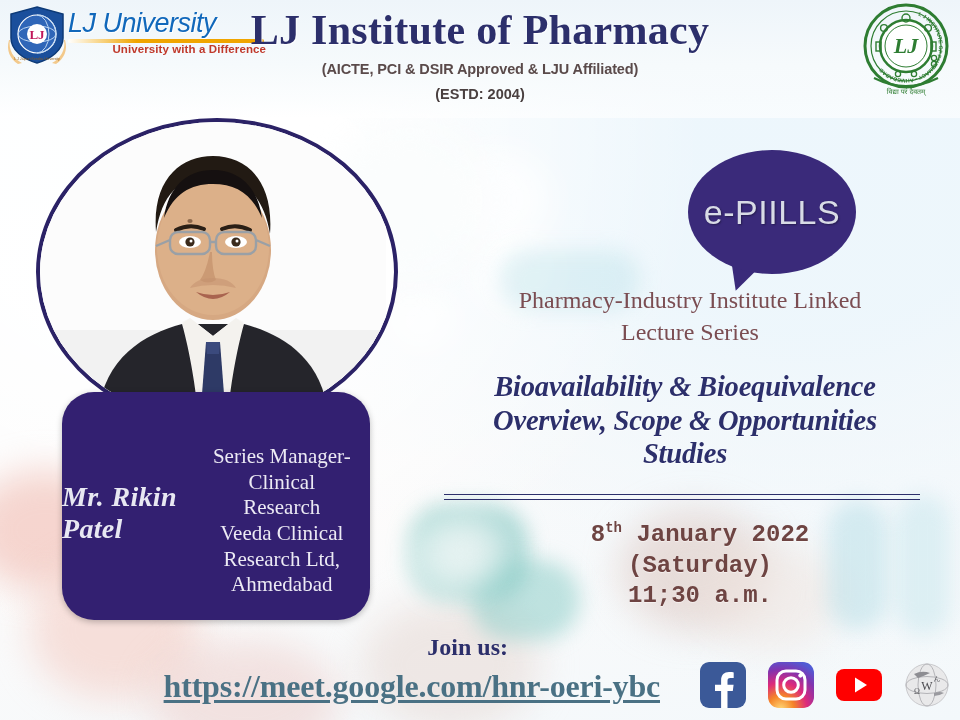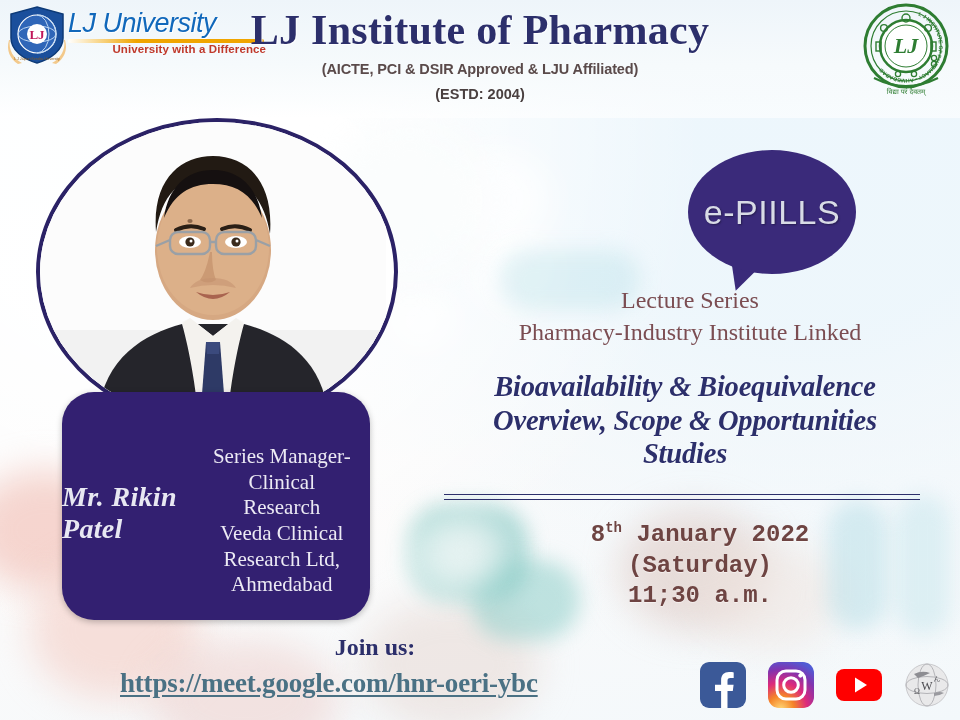"Lecture Series" div { order: before "Pharmacy-Industry Institute Linked" -> after "Pharmacy-Industry Institute Linked" }
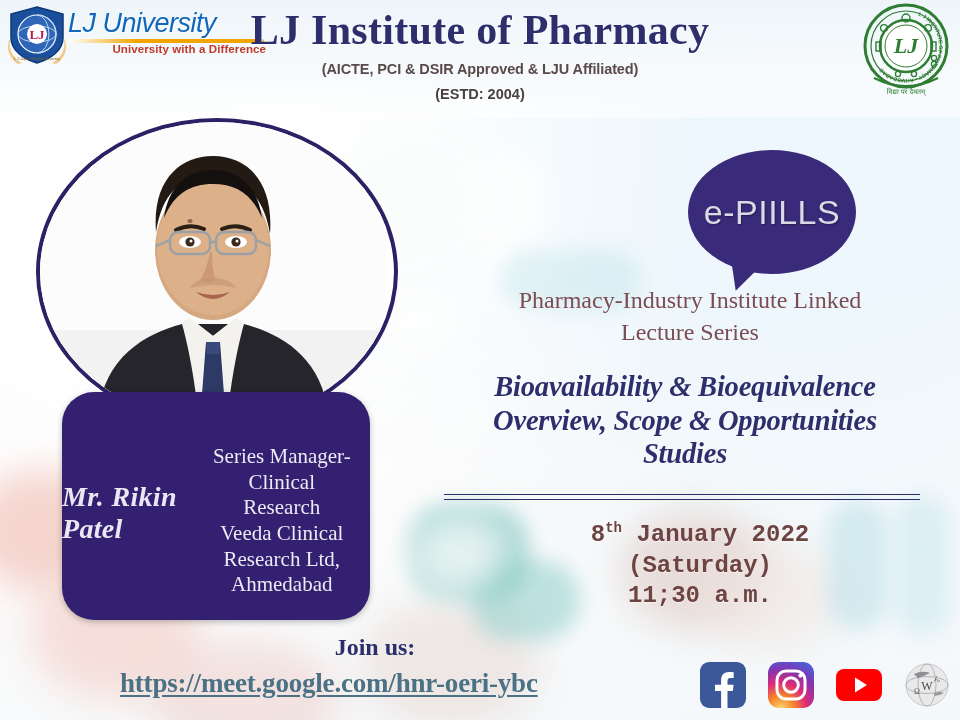"Join us:" .join-label { left: 250px -> 258px; text-align: center -> right }
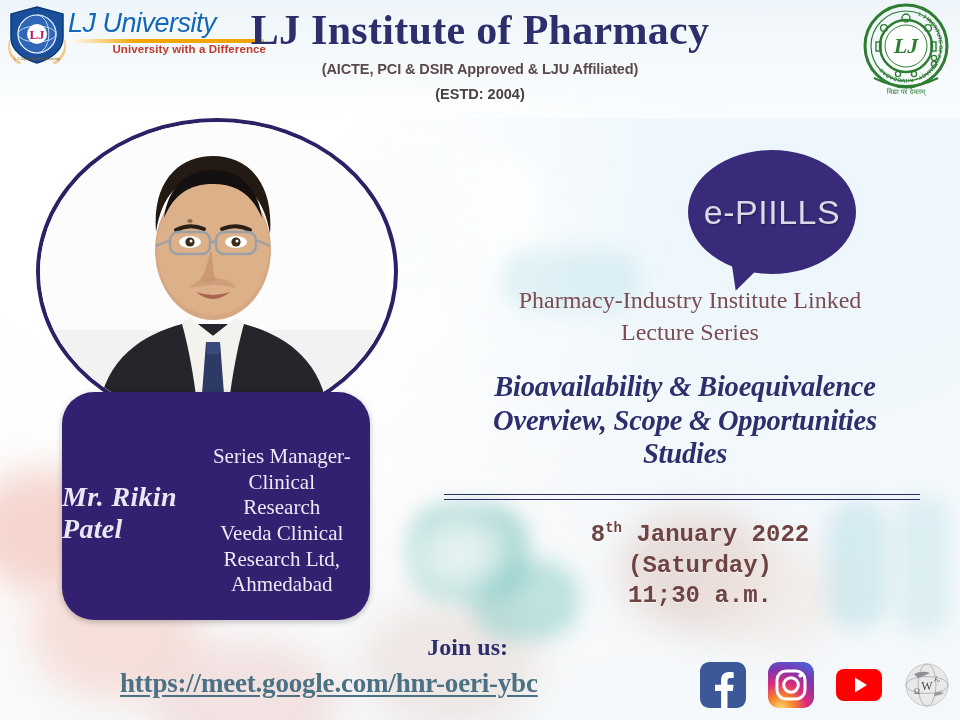"https://meet.google.com/hnr-oeri-ybc" .join-link { font-size: 27px -> 32px; text-align: left -> right }
